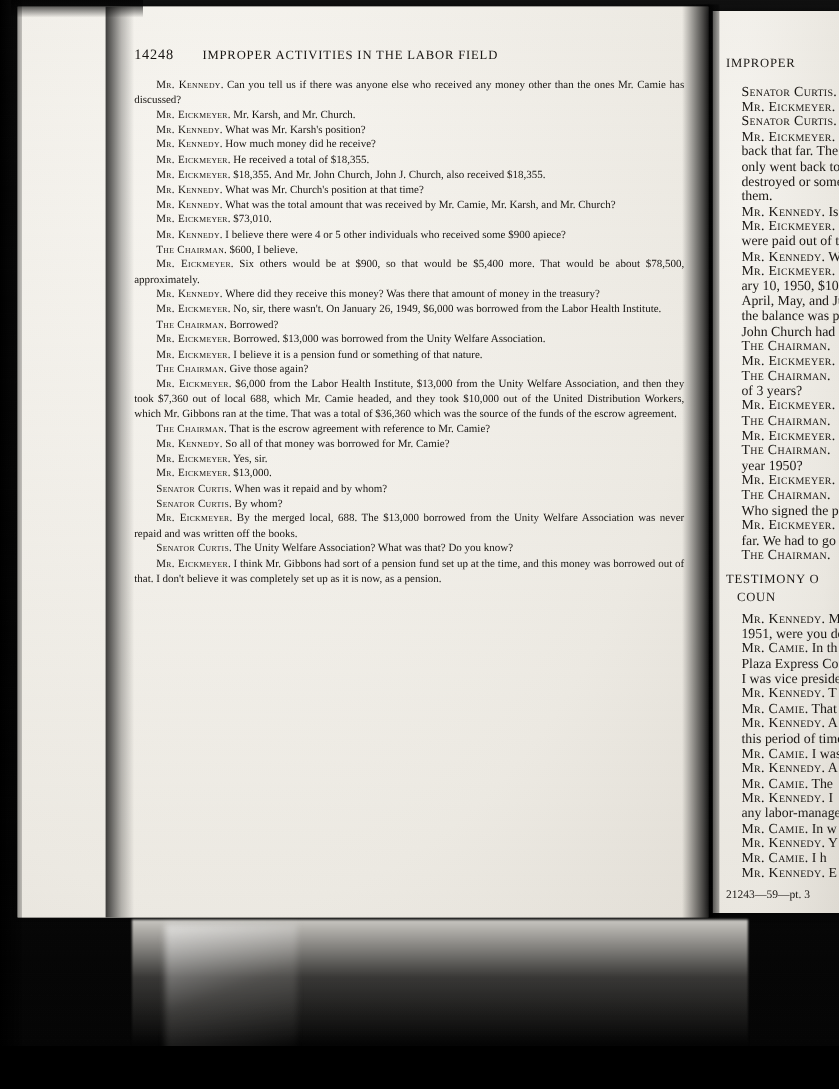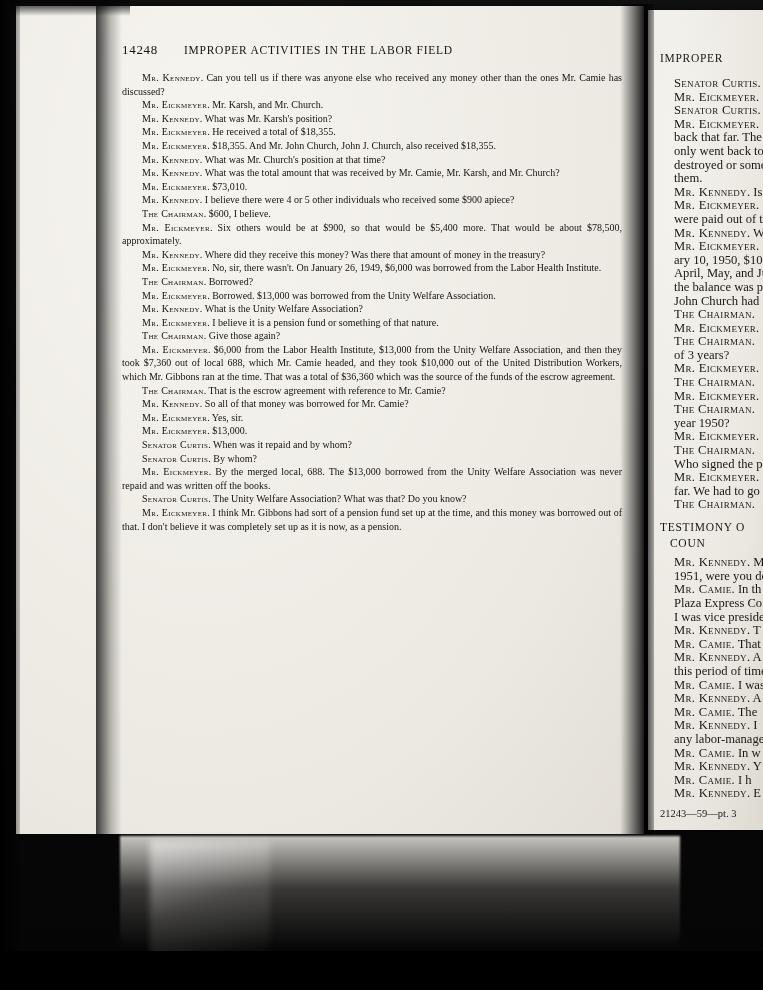"Mr. Kennedy. How much money" p.para { html: none -> <p><span>Mr. Kennedy</span>. How much money did he receive?</p> }
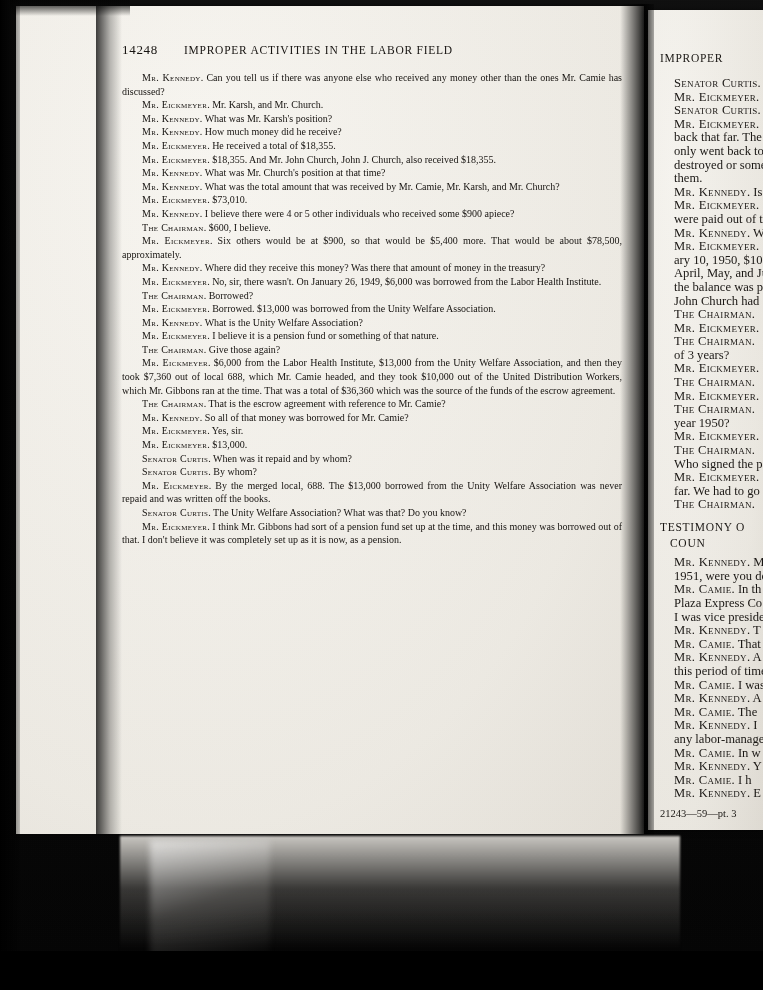"Mr. Kennedy. What is the" p.para { html: <p><span>Mr. Kennedy</span>. What is the Unity Welfare Association?</p> -> none }
